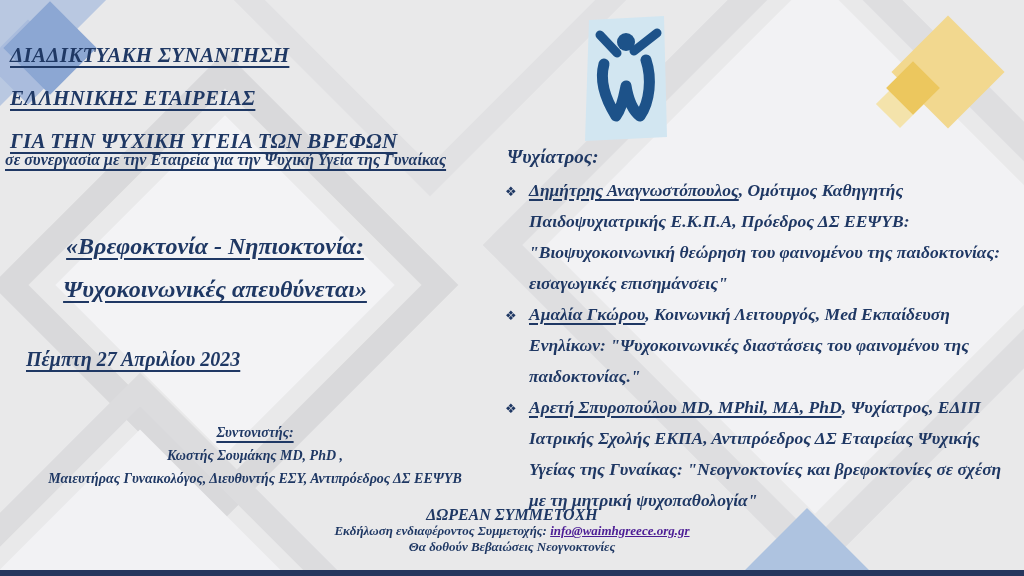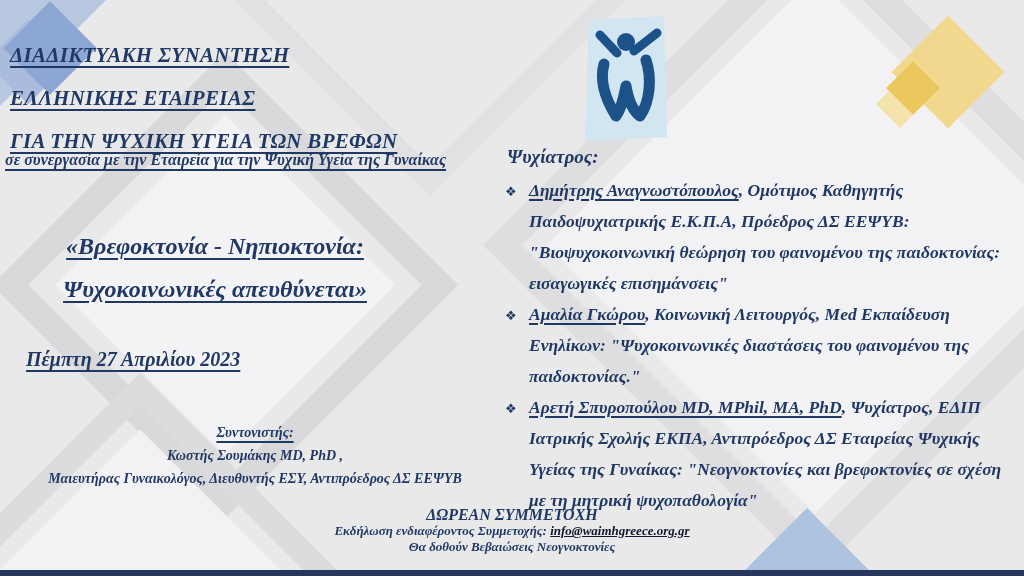"info@waimhgreece.org.gr" .email { color: #0f172a -> #4c1d95 }
